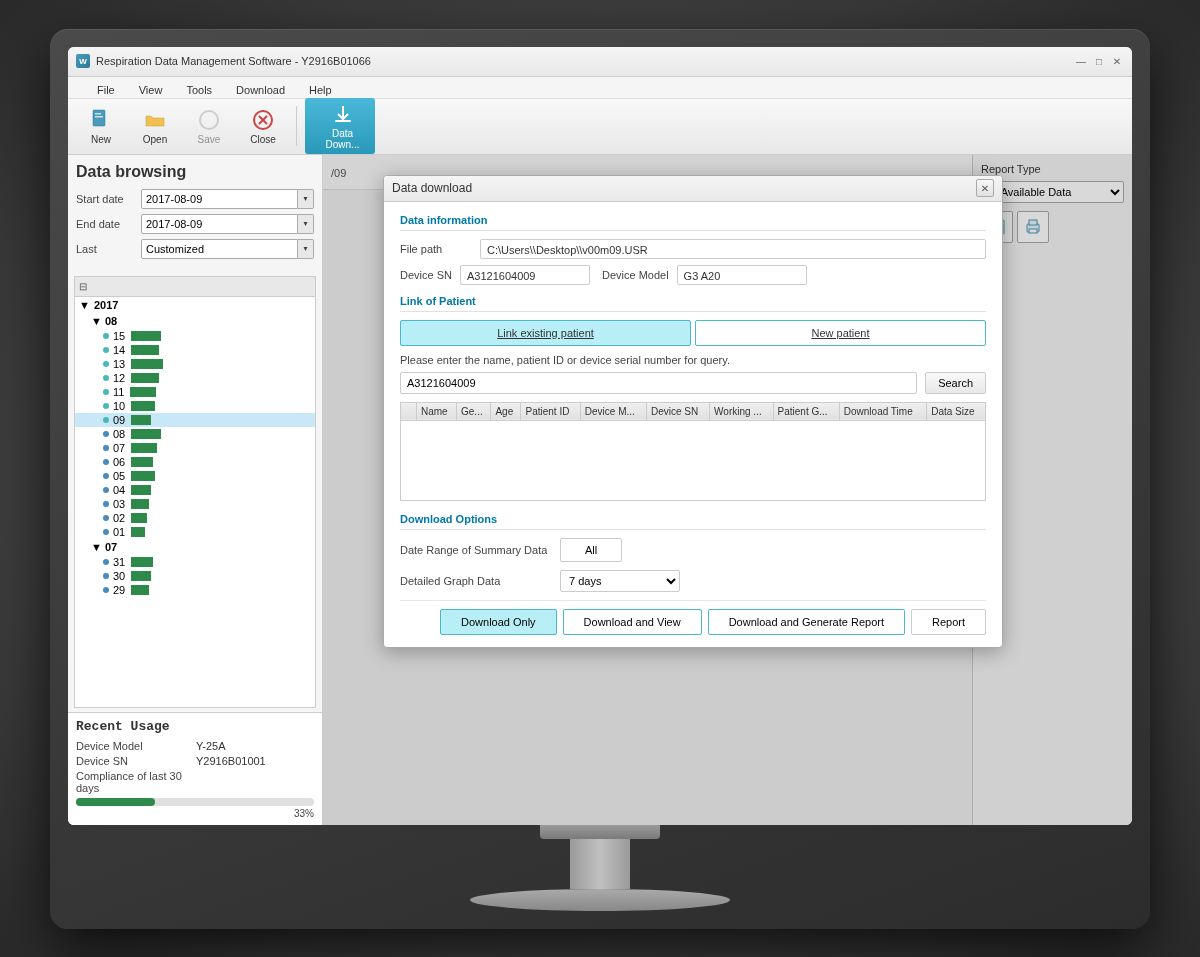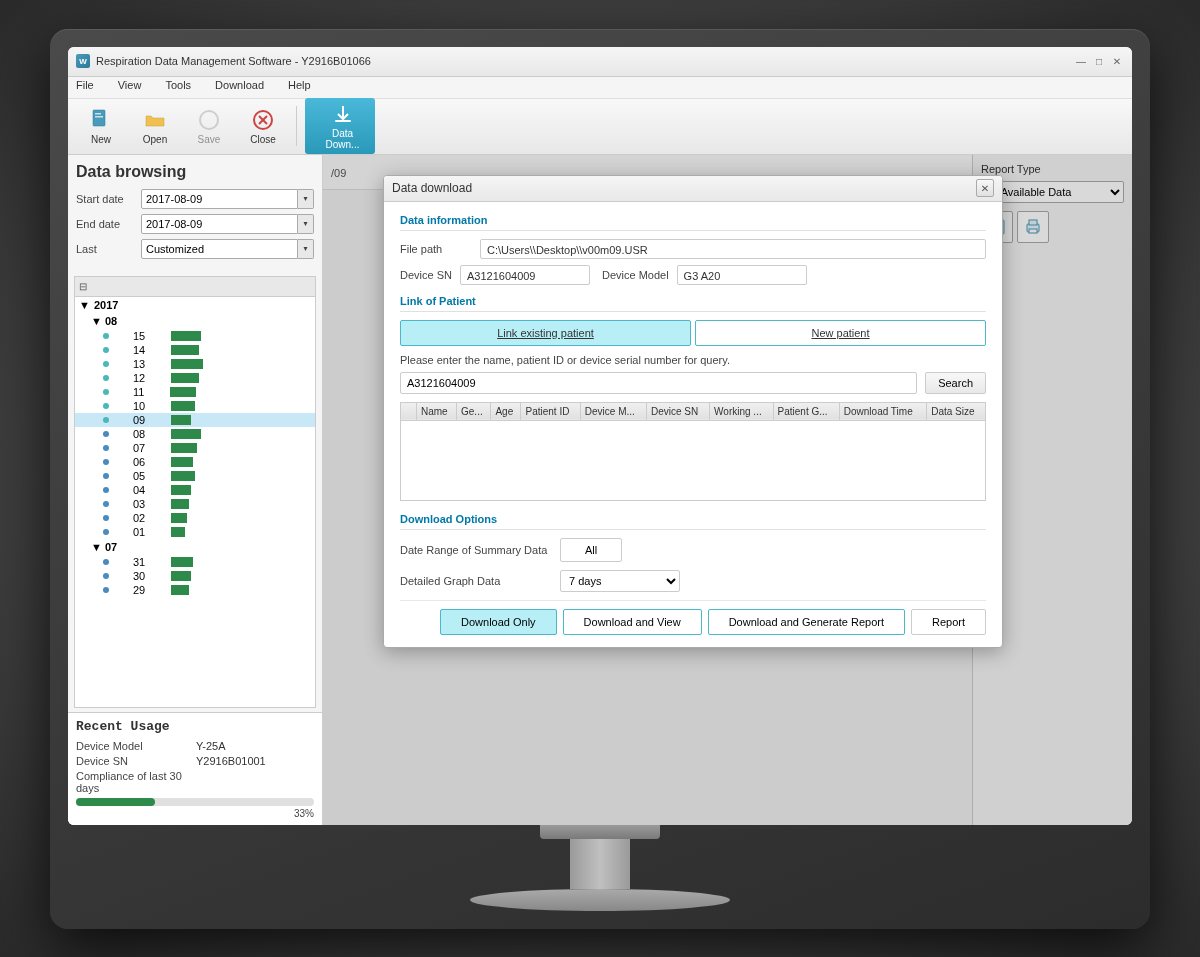"File" .menu-bar { align-items: flex-start -> flex-end; padding: 0 4px -> 0 25px }
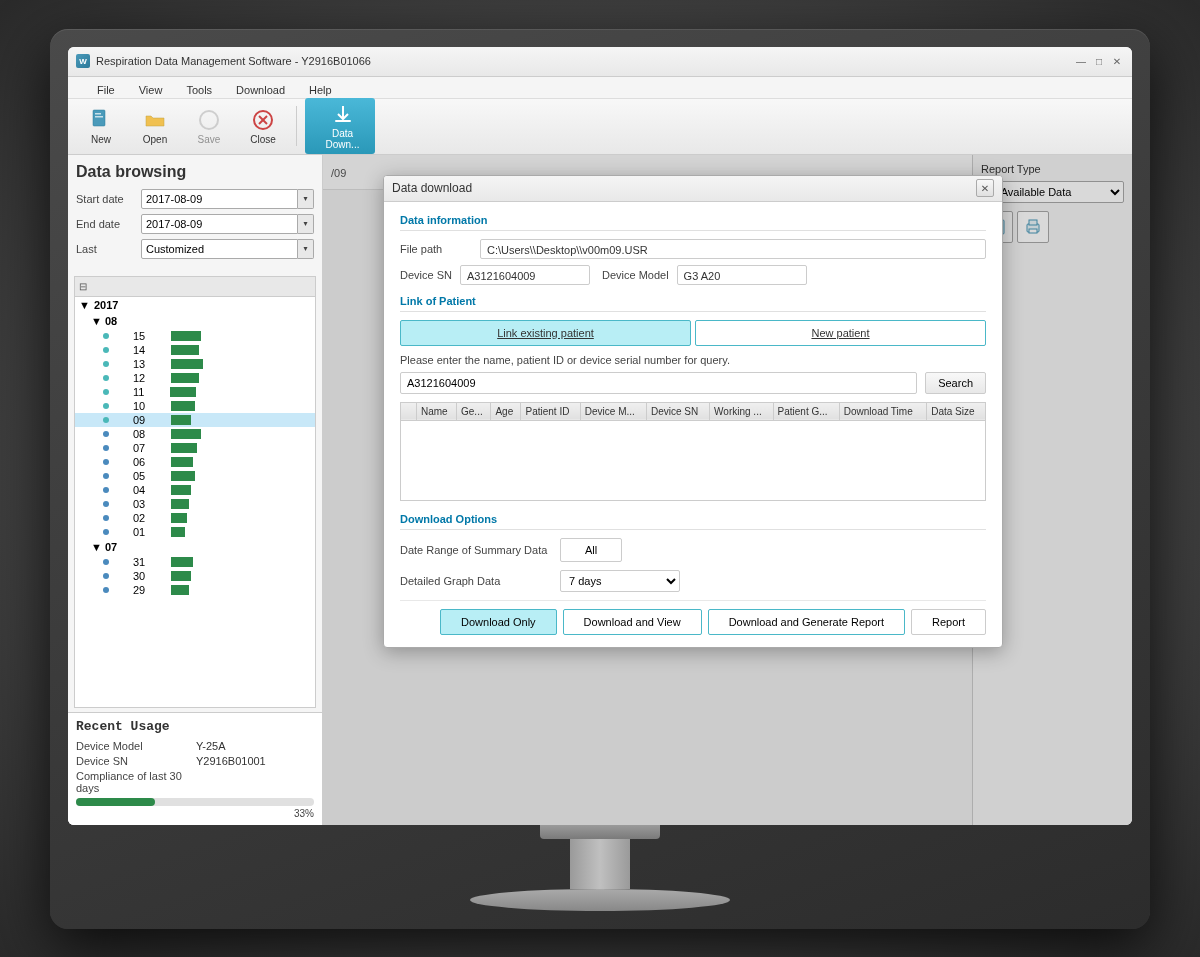"15" .tree-day { gap: 20px -> none }
